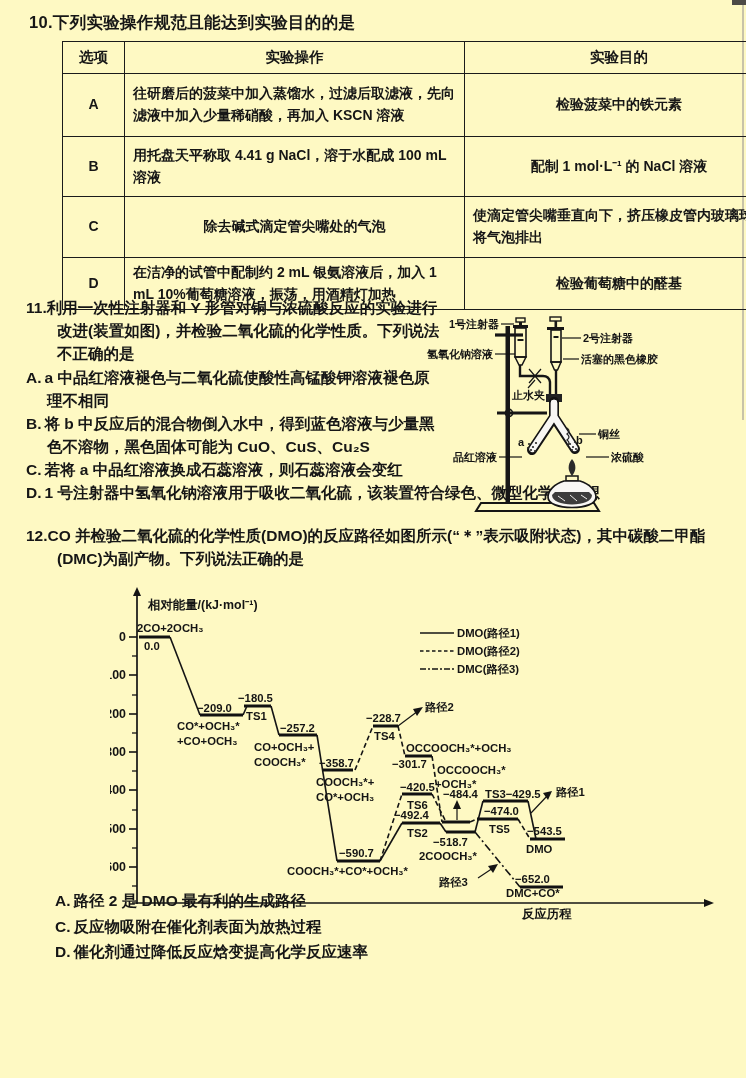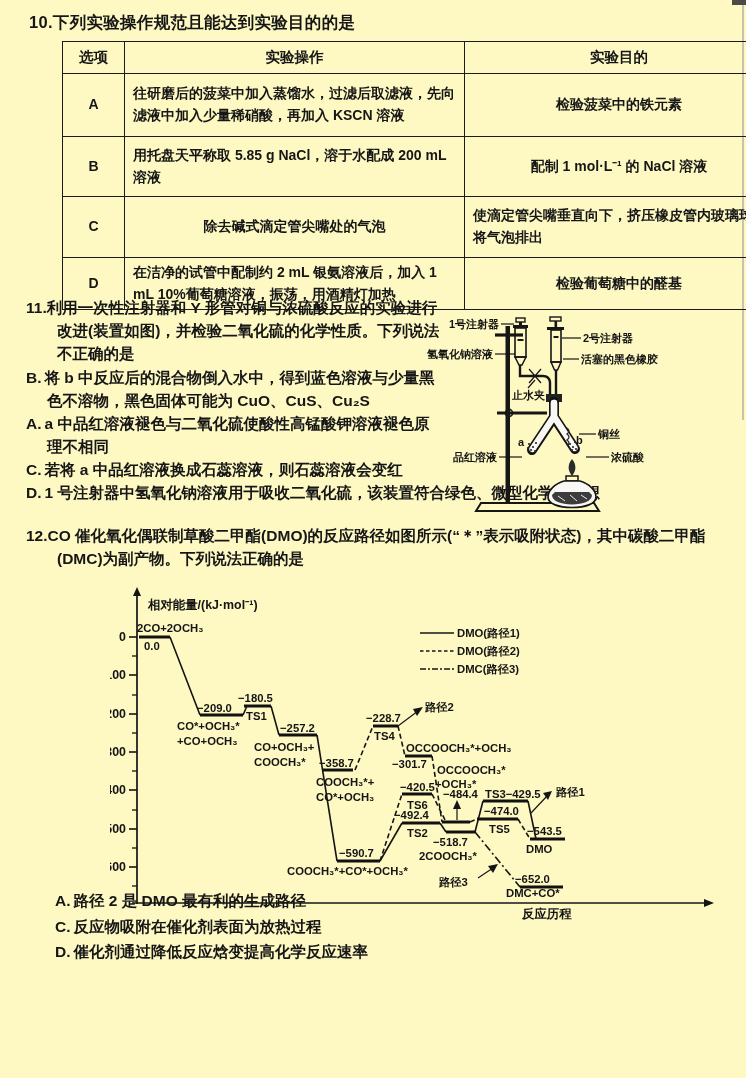"用托盘天平称取 5.85 g NaCl，溶于水配成 200" td.col-op { text: 5.85 g NaCl，溶于水配成 200 -> 4.41 g NaCl，溶于水配成 100 }
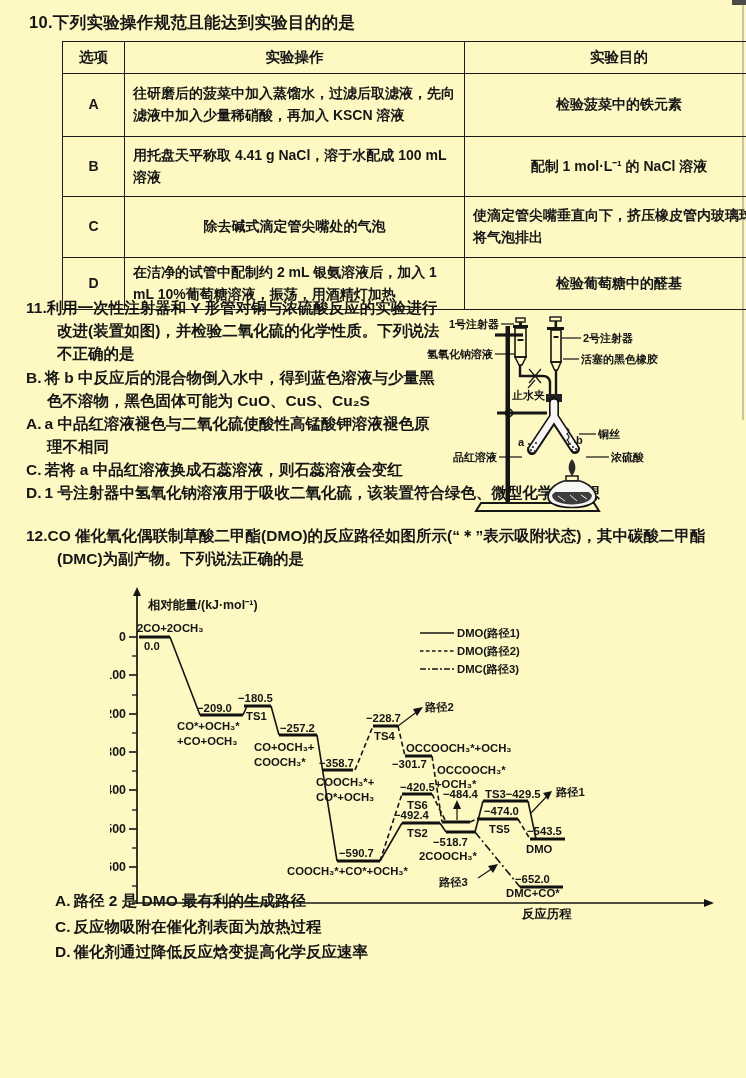"B. 将 b" p.opt { order: before "A. a 中品红溶液褪色与二氧化硫使酸性高锰酸钾溶液褪色原理不相同" -> after "A. a 中品红溶液褪色与二氧化硫使酸性高锰酸钾溶液褪色原理不相同" }
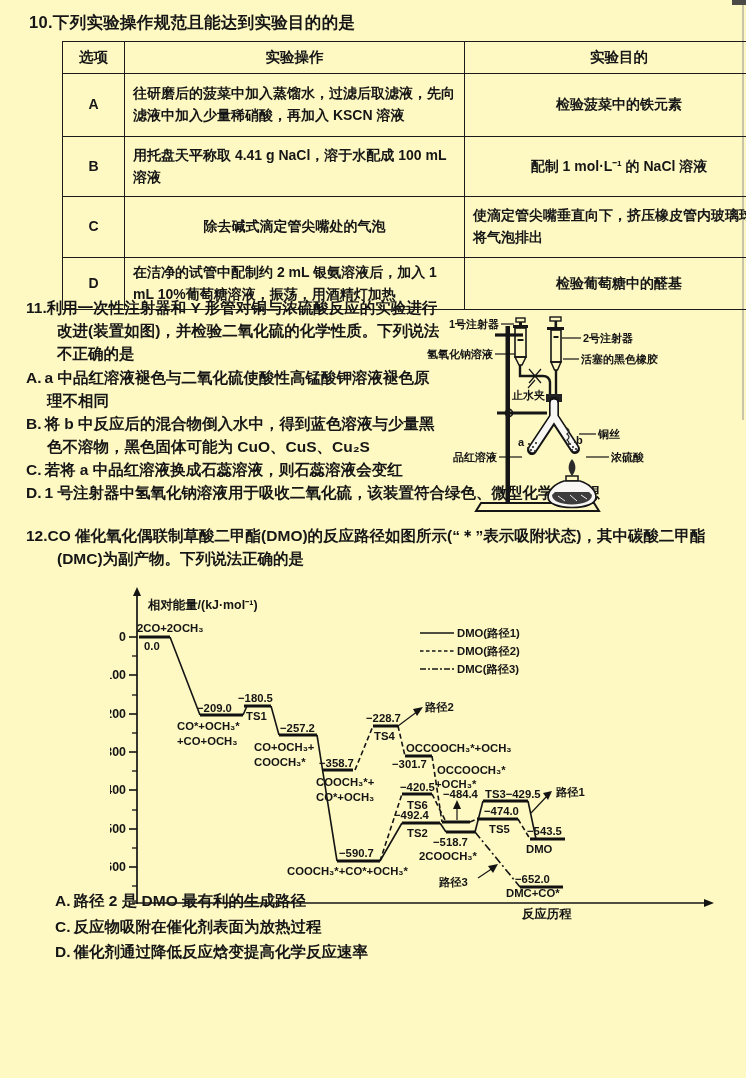"CO" span { text: 催化氧化偶联制草酸二甲酯 -> 并检验二氧化硫的化学性质 }
